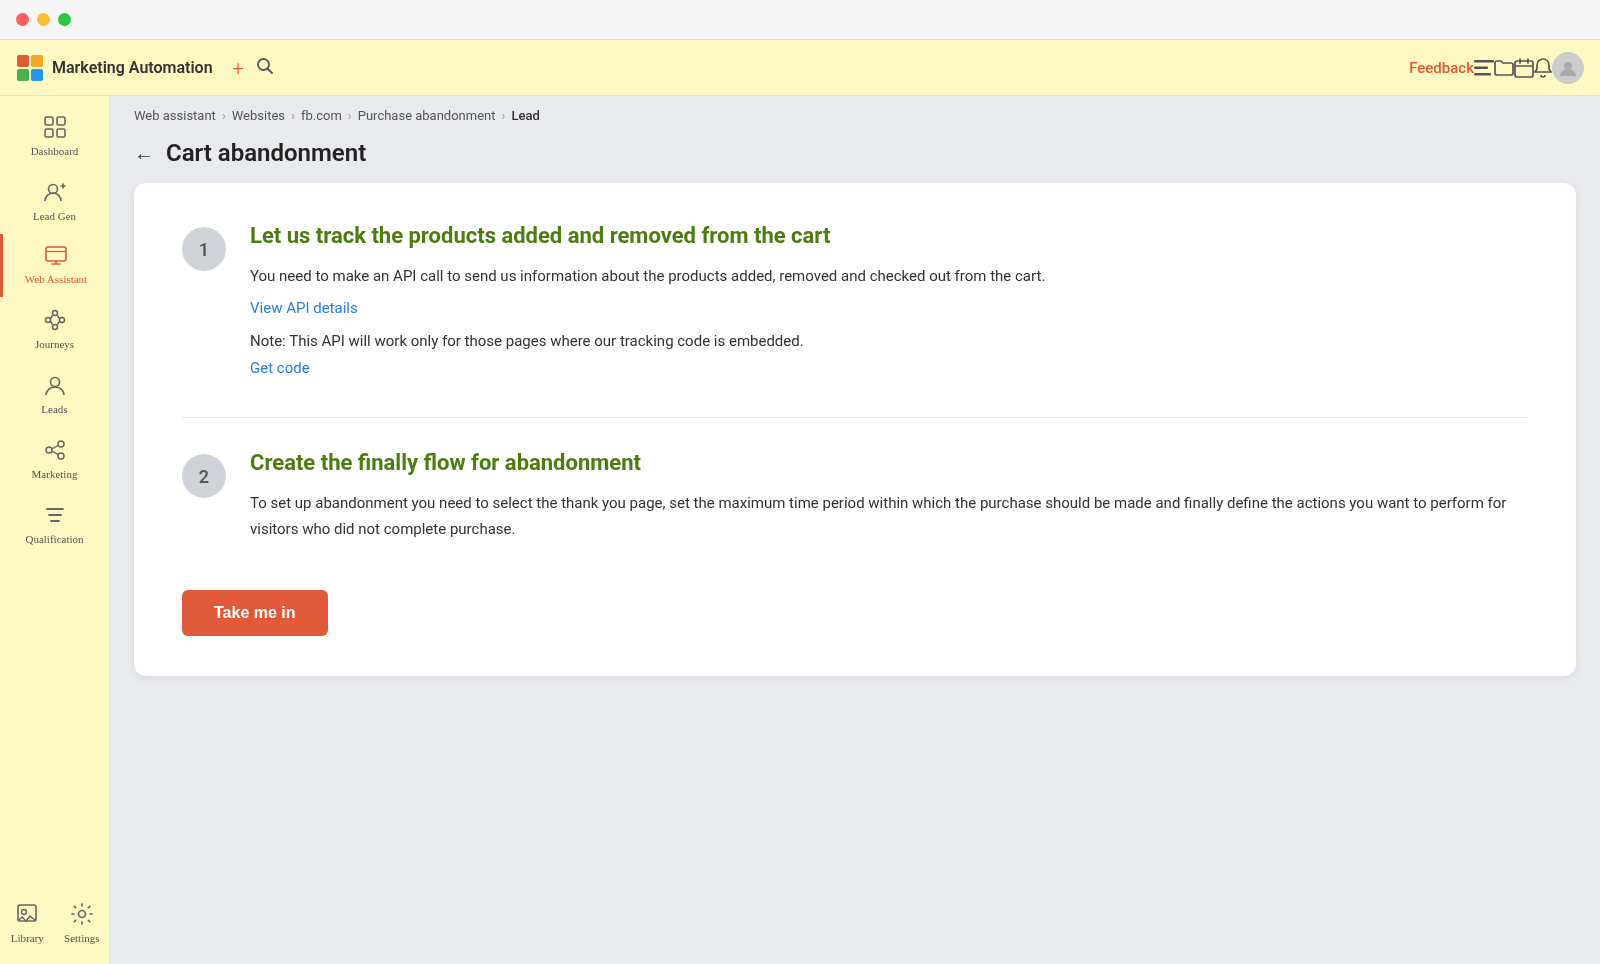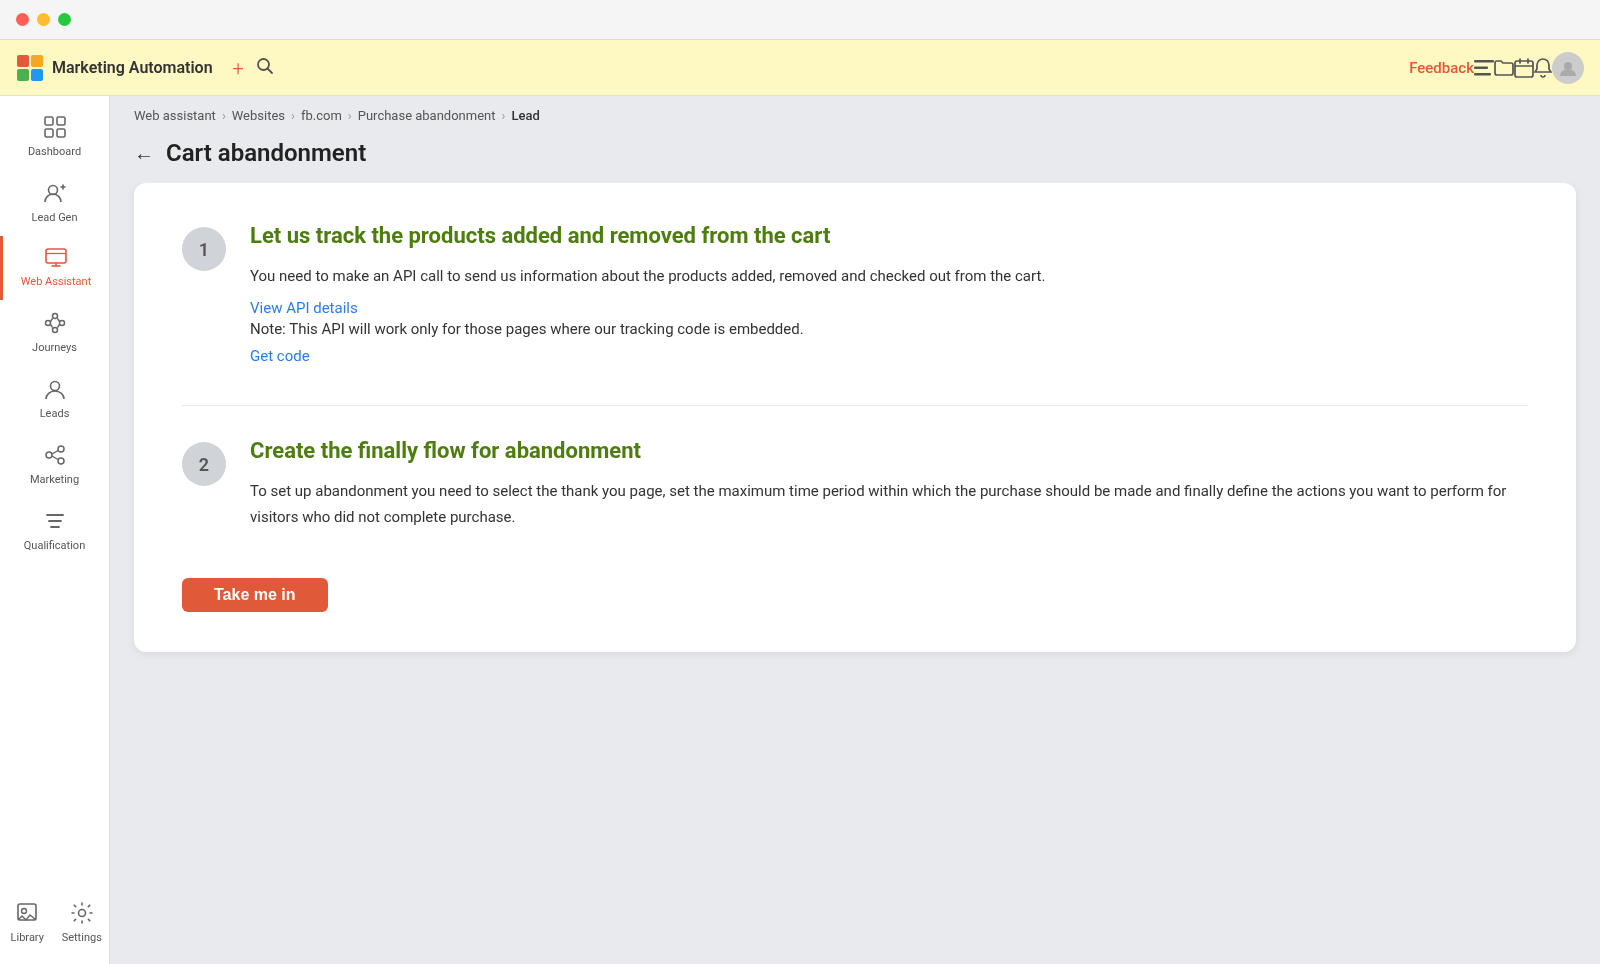"Dashboard" .sidebar { background: #ffffff -> #fef9c3; font-family: none -> Liberation Serif, serif }
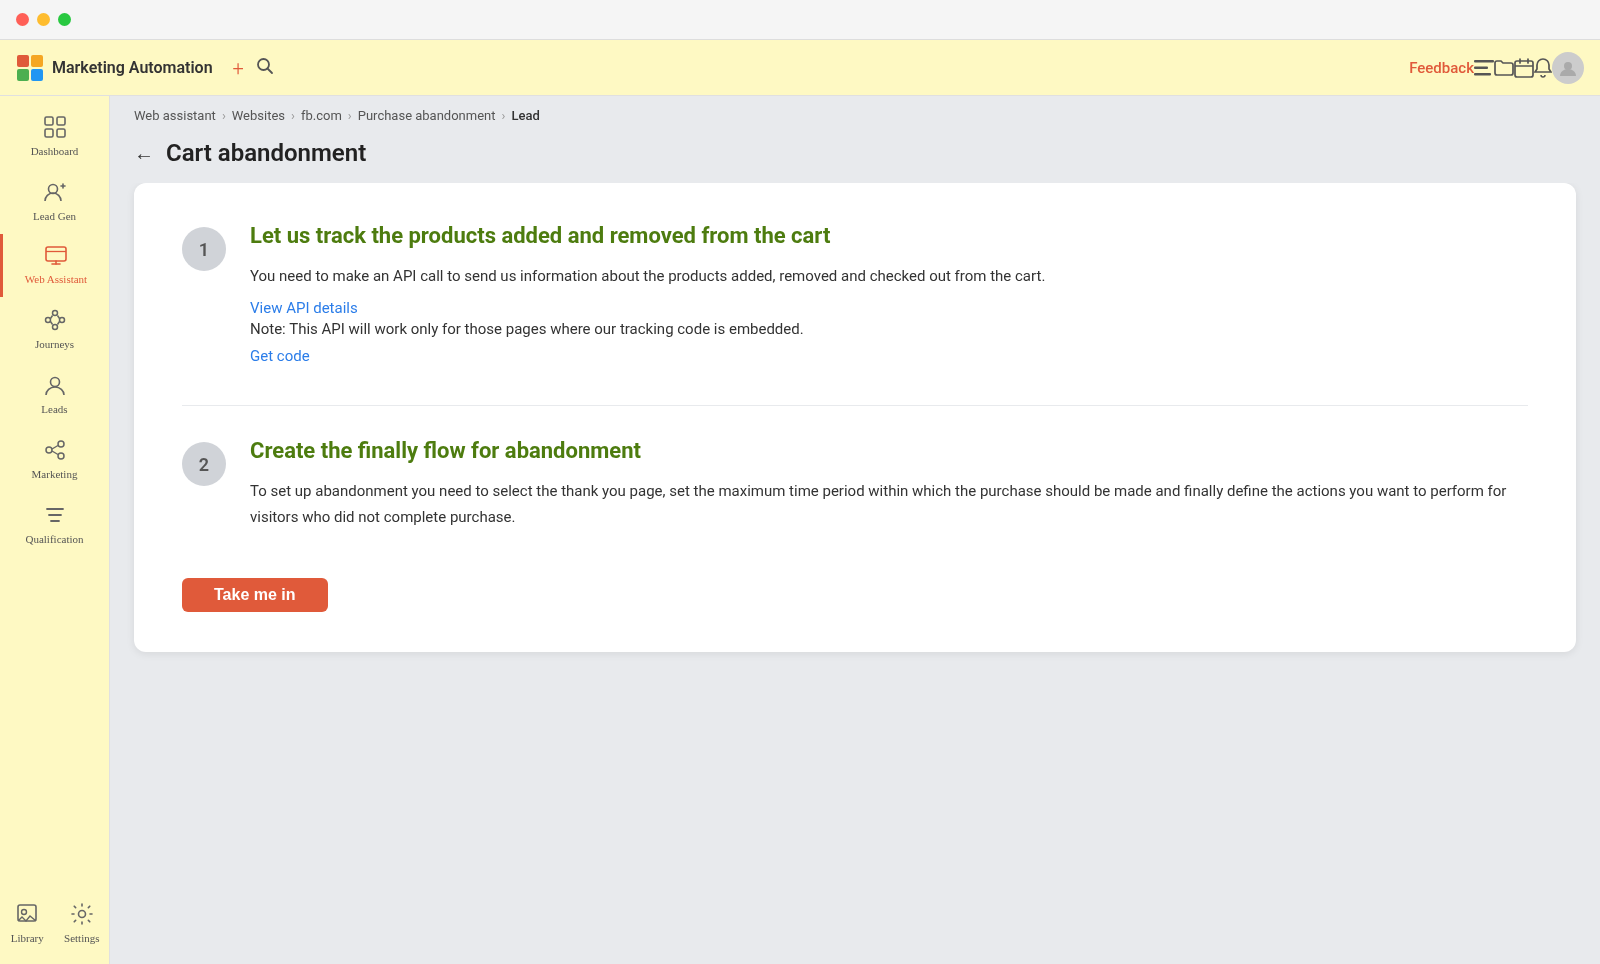"Note: This API will work" .step-note { margin-top: none -> 12px }
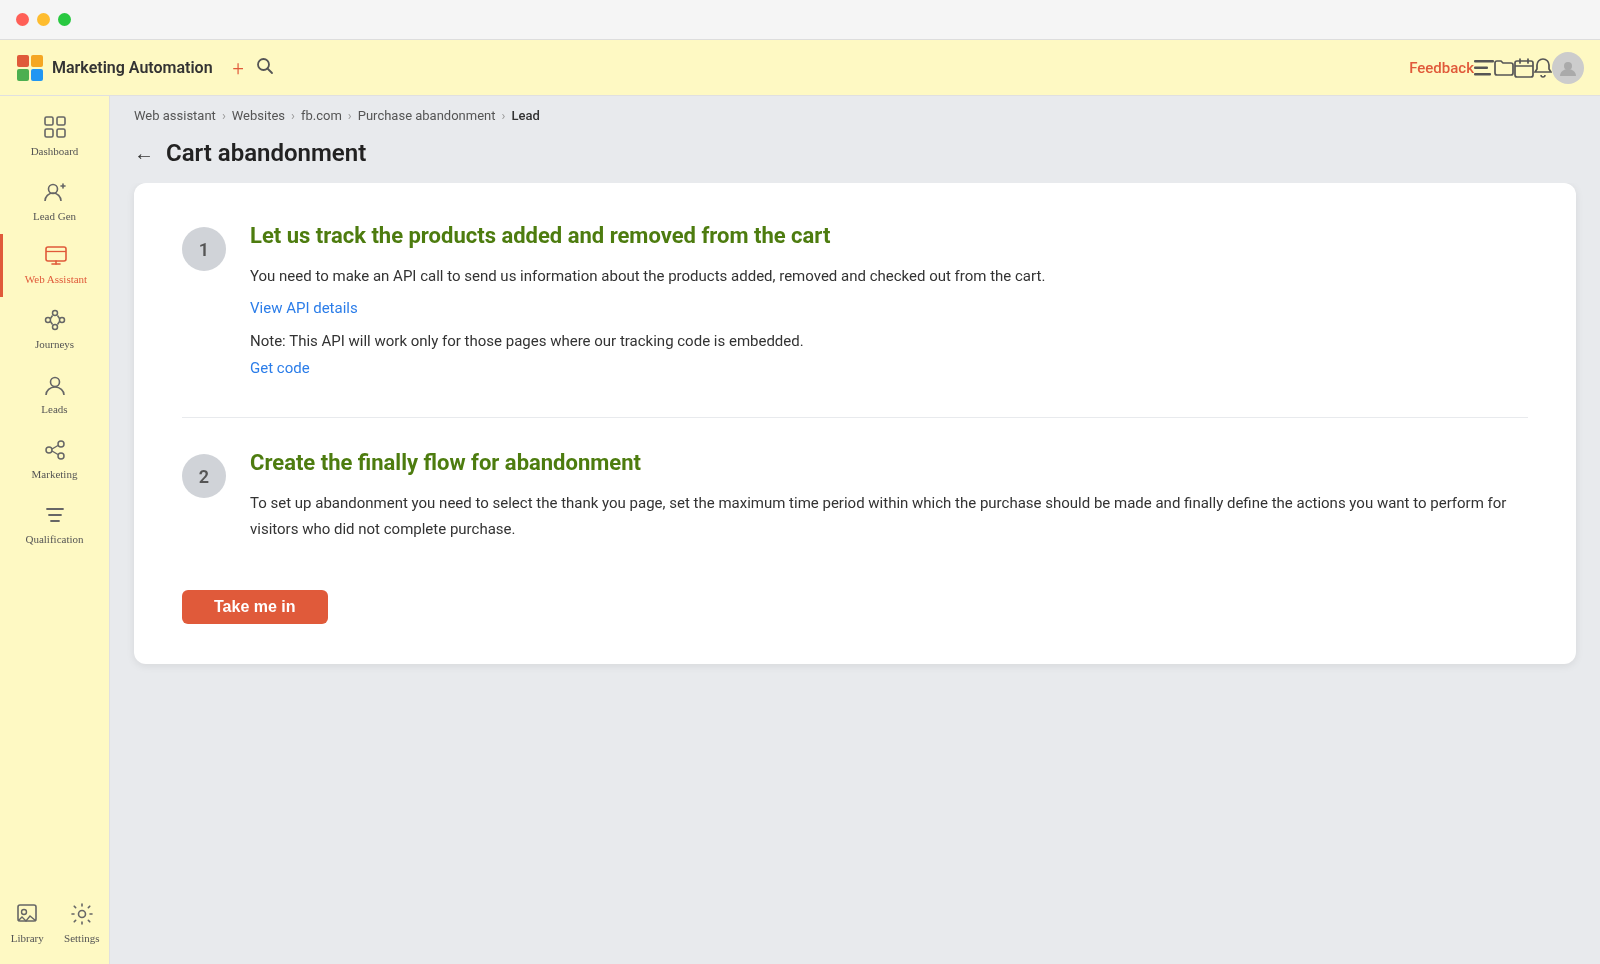"Take me in" .take-me-in-btn { padding: 8px 32px -> 14px 32px }
